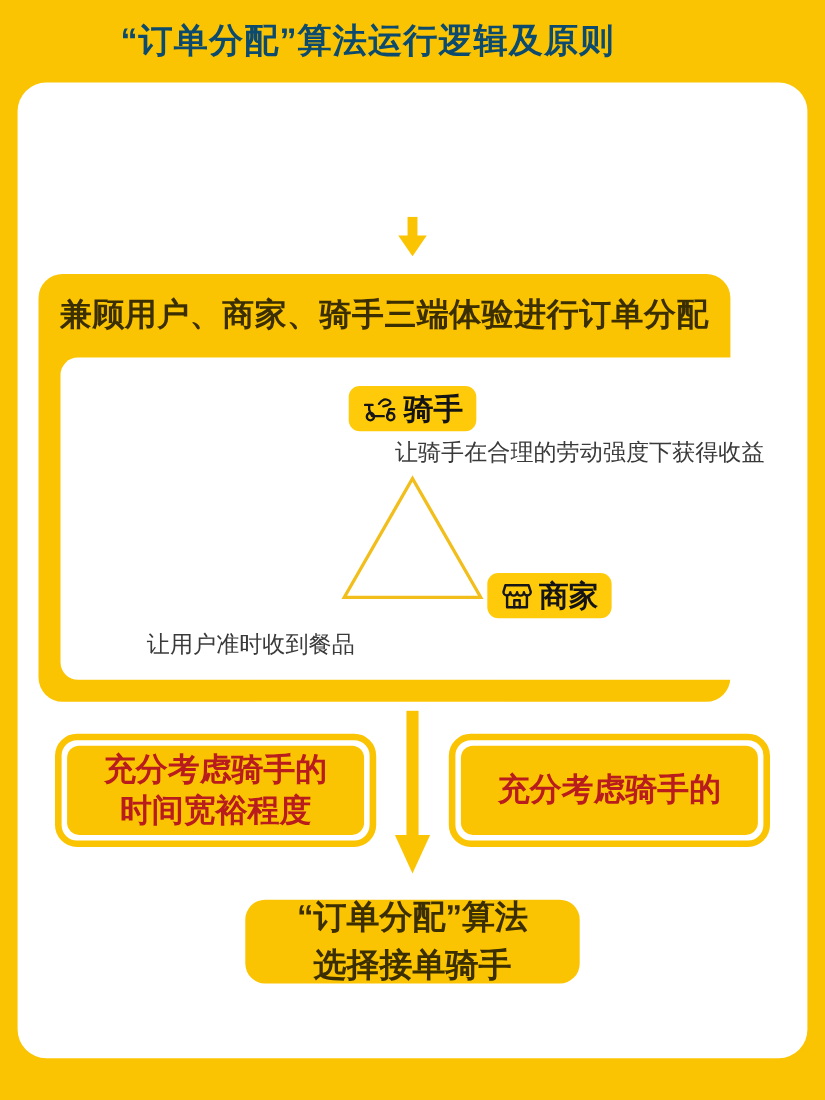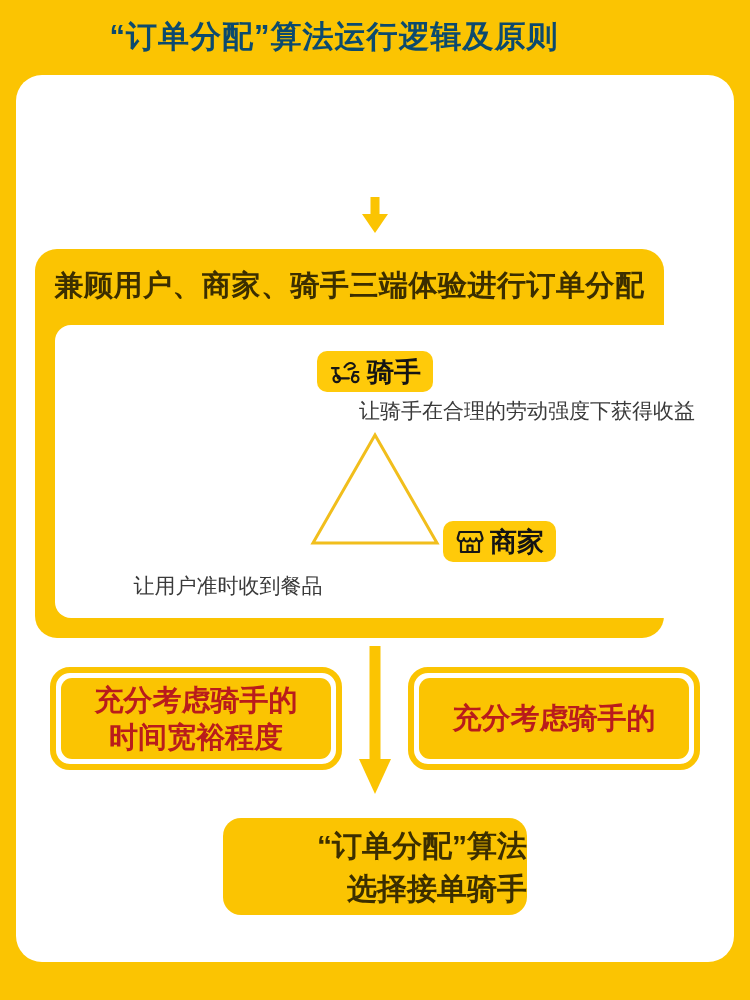"“订单分配”算法" .final { align-items: flex-end -> none; height: 97px -> 76px }
